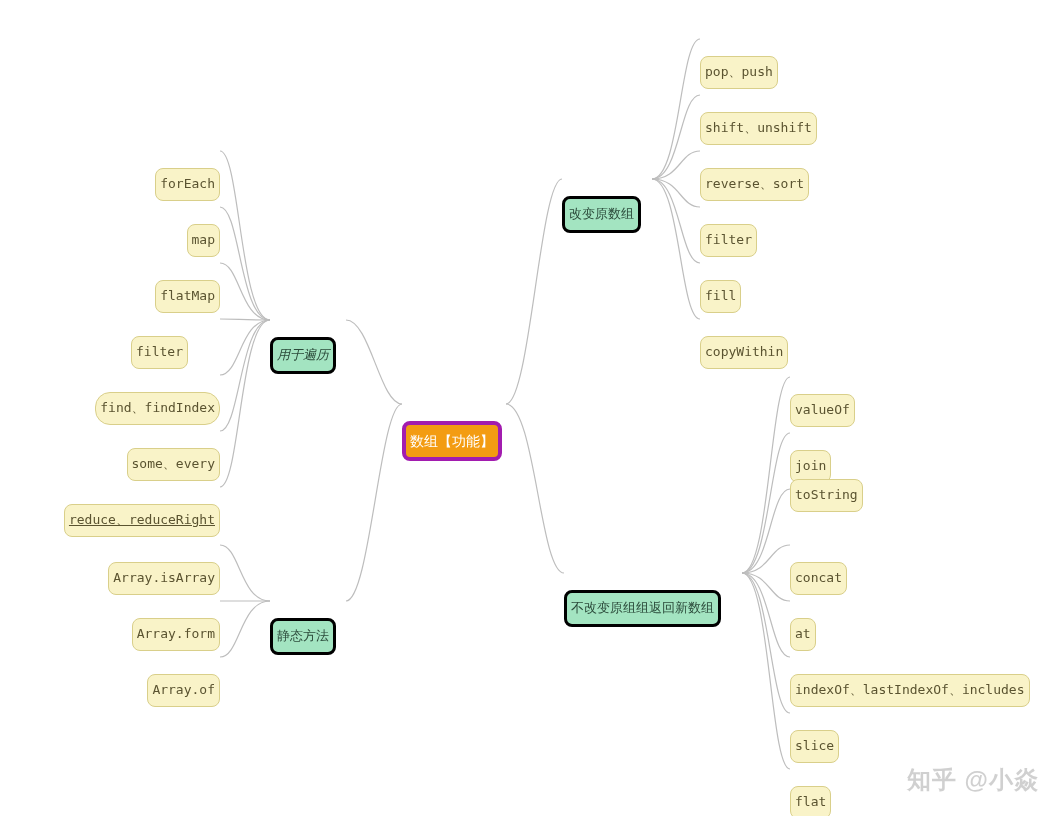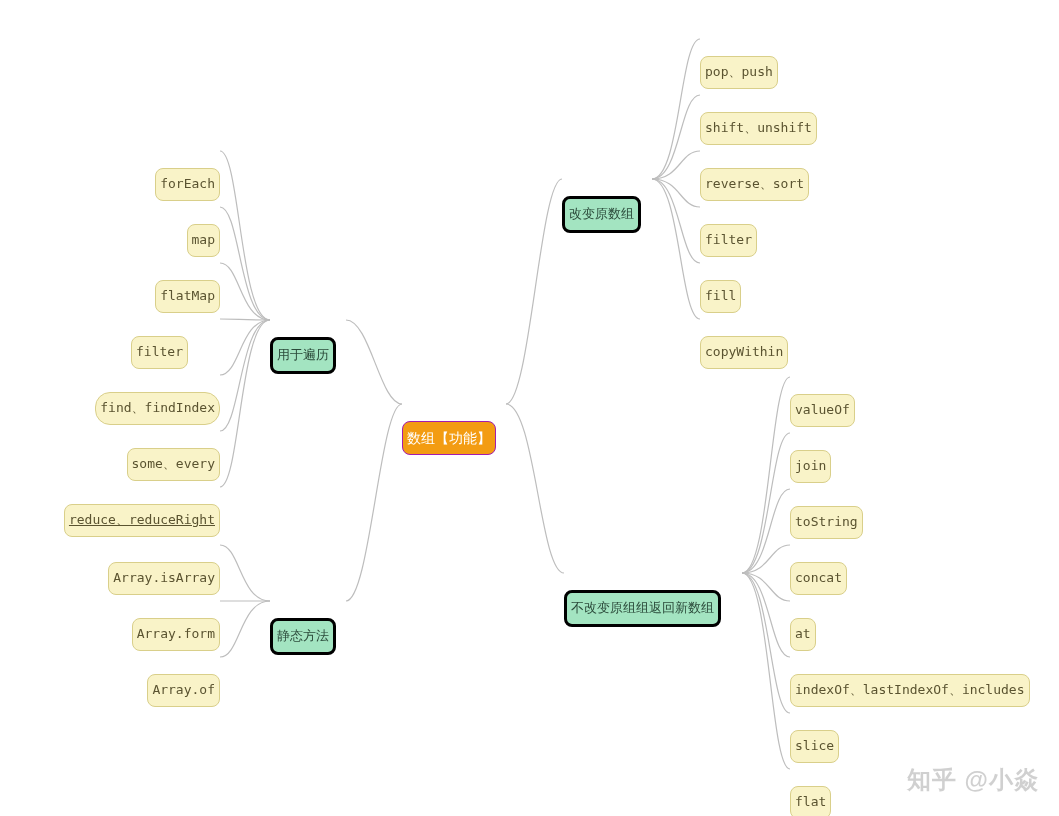"用于遍历" div.node { font-style: none -> italic }
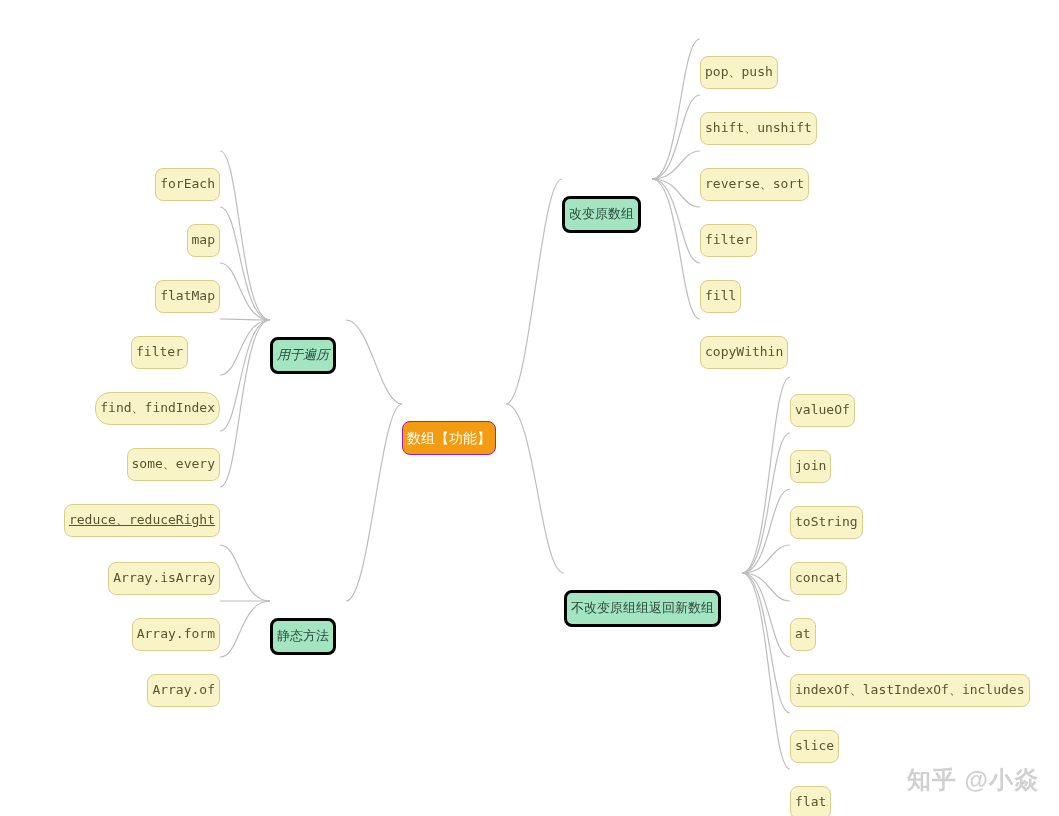"数组【功能】" .root { border: 1px solid #a21caf -> 4px solid #a21caf }
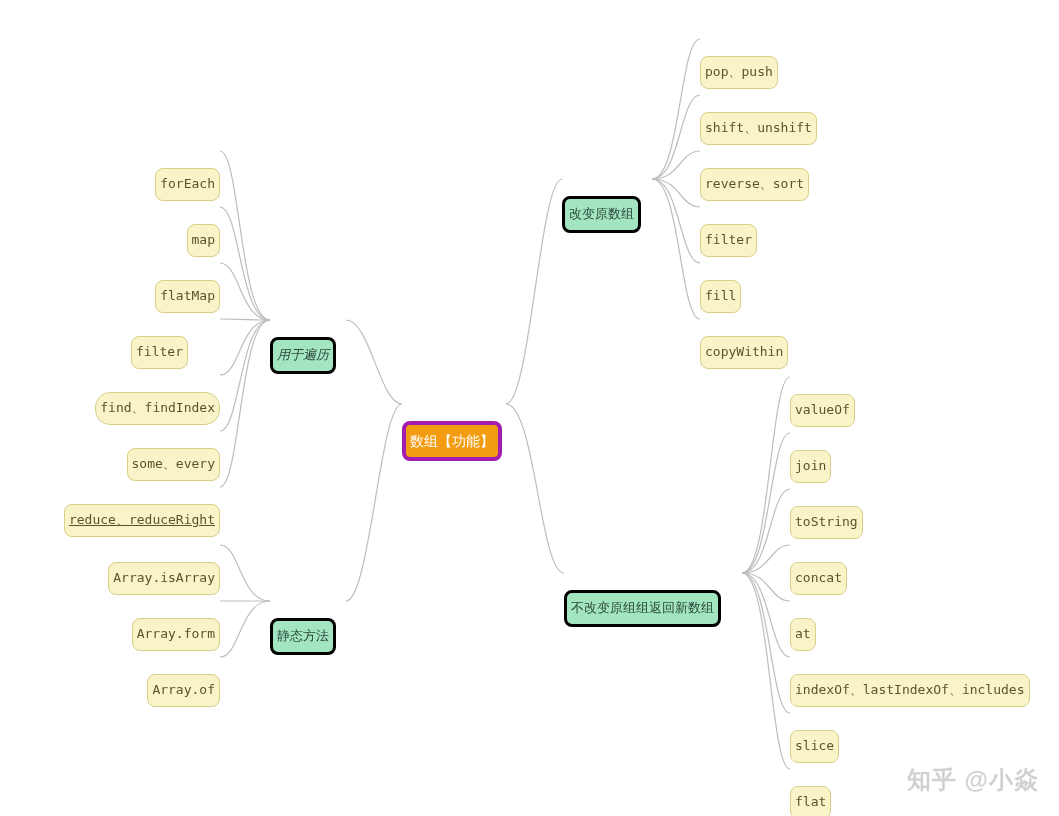"toString" div.node { top: 474px -> 447px }
